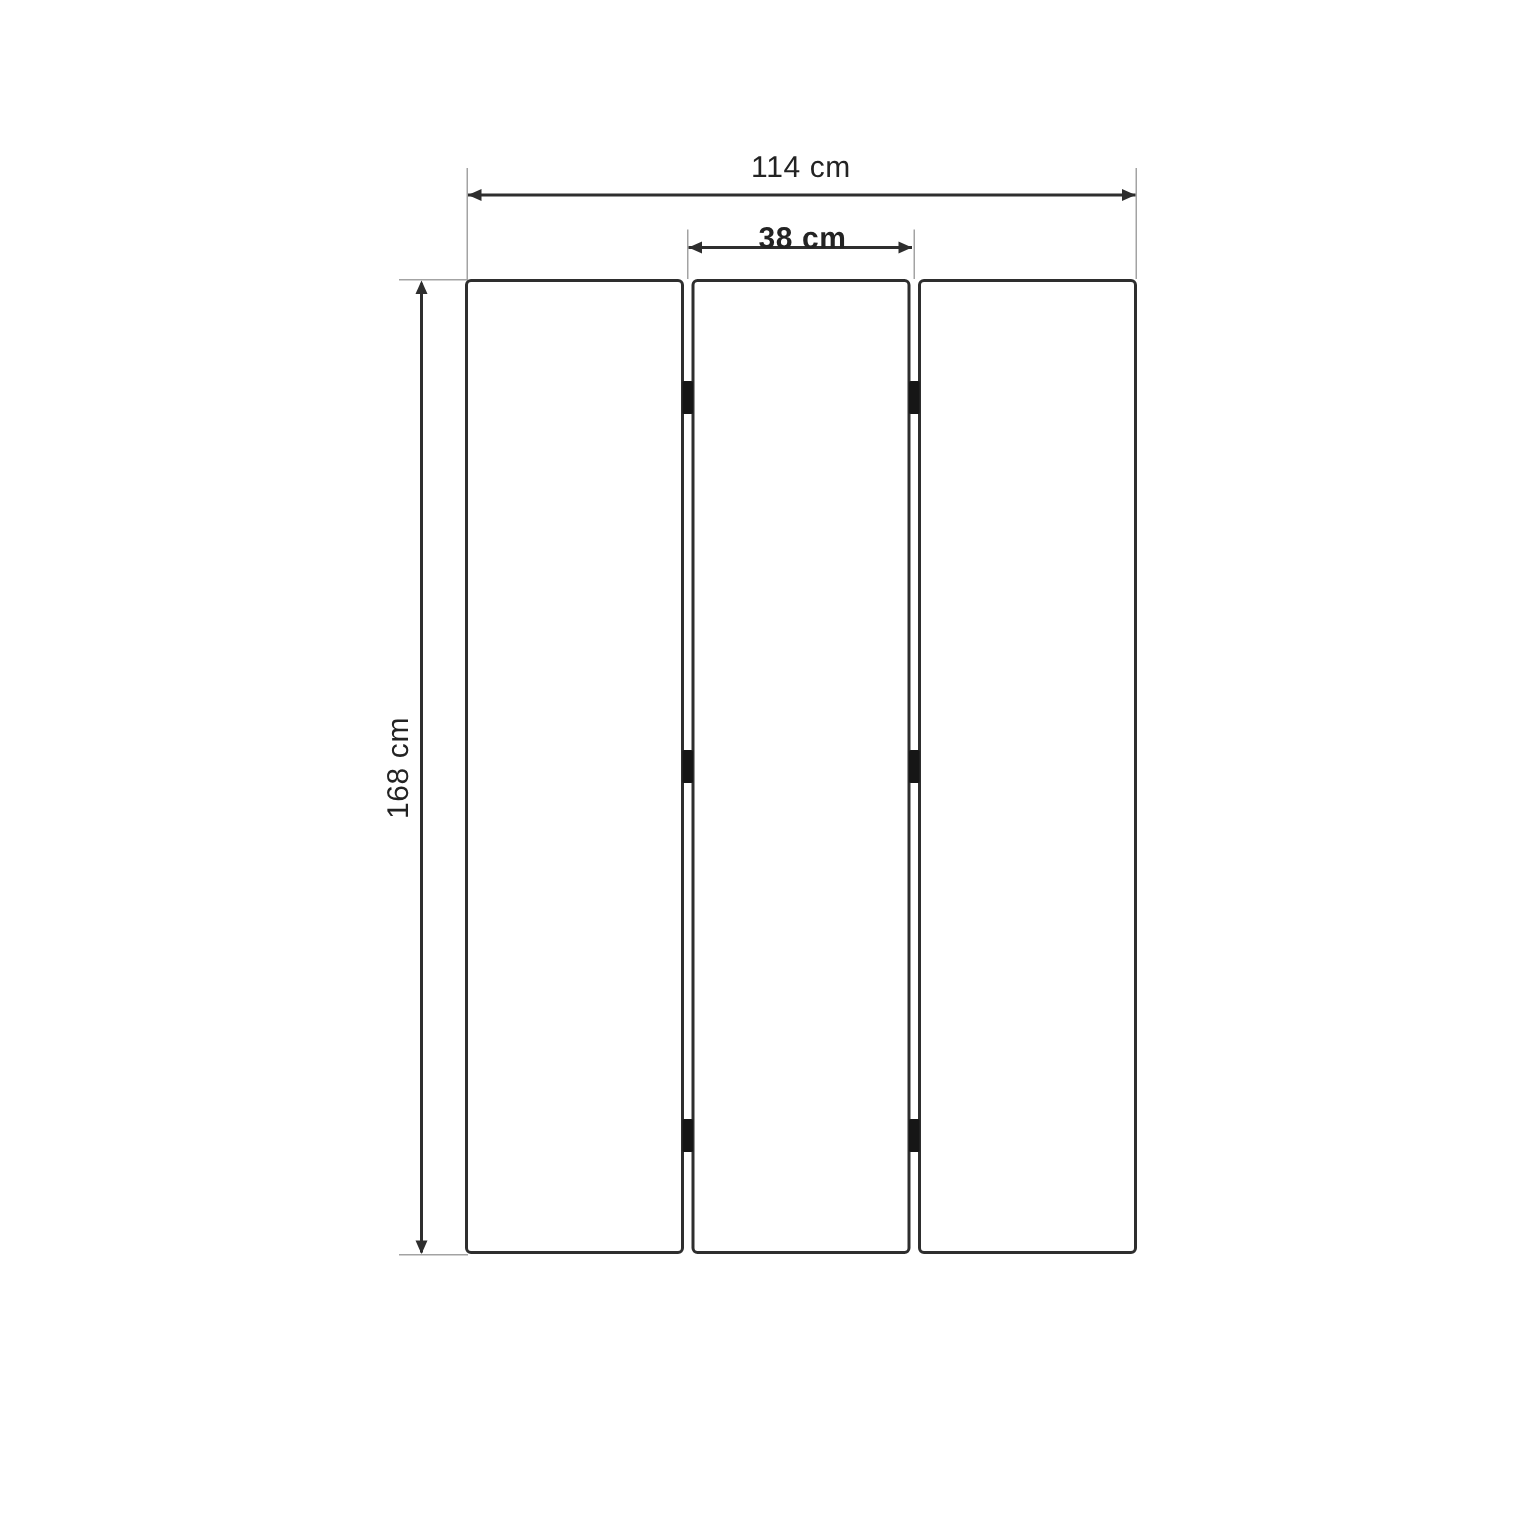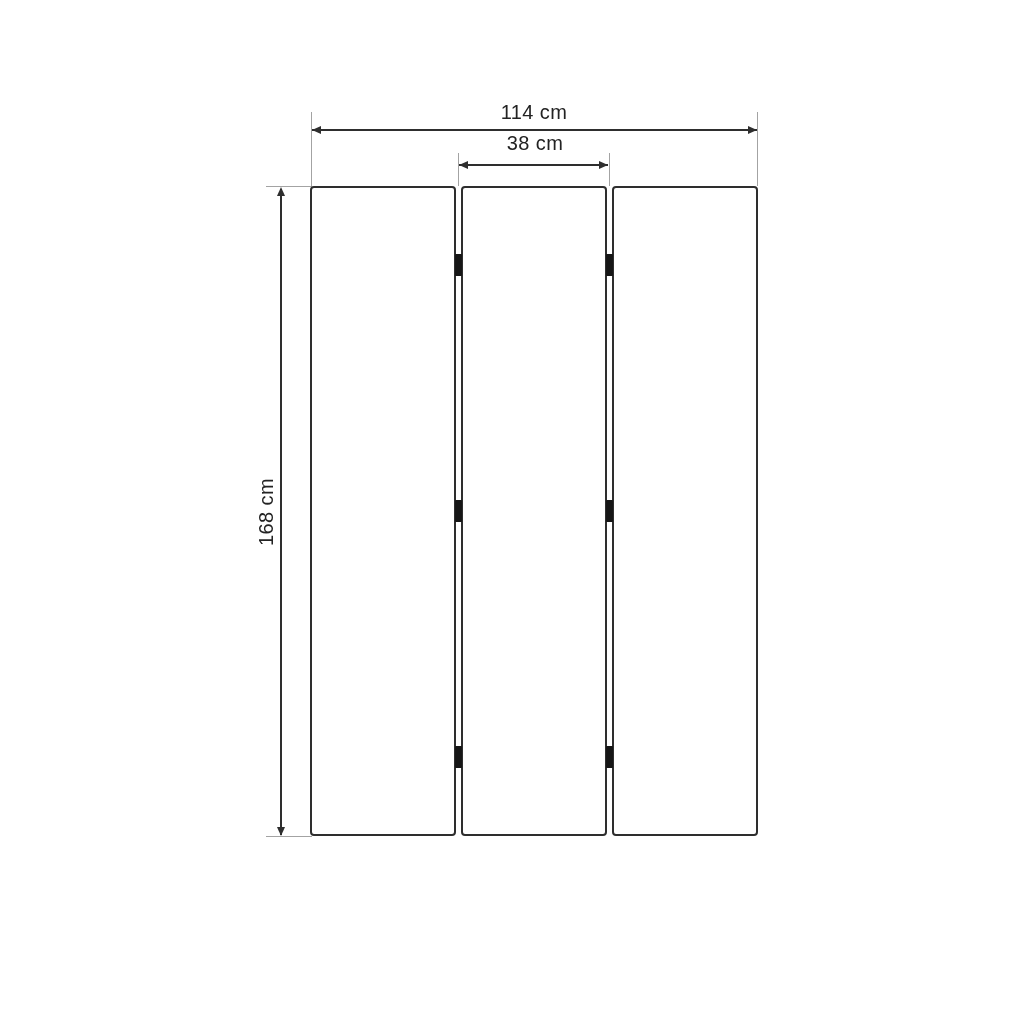"38 cm" .pw-label { font-weight: none -> bold; top: 132px -> 148px }
